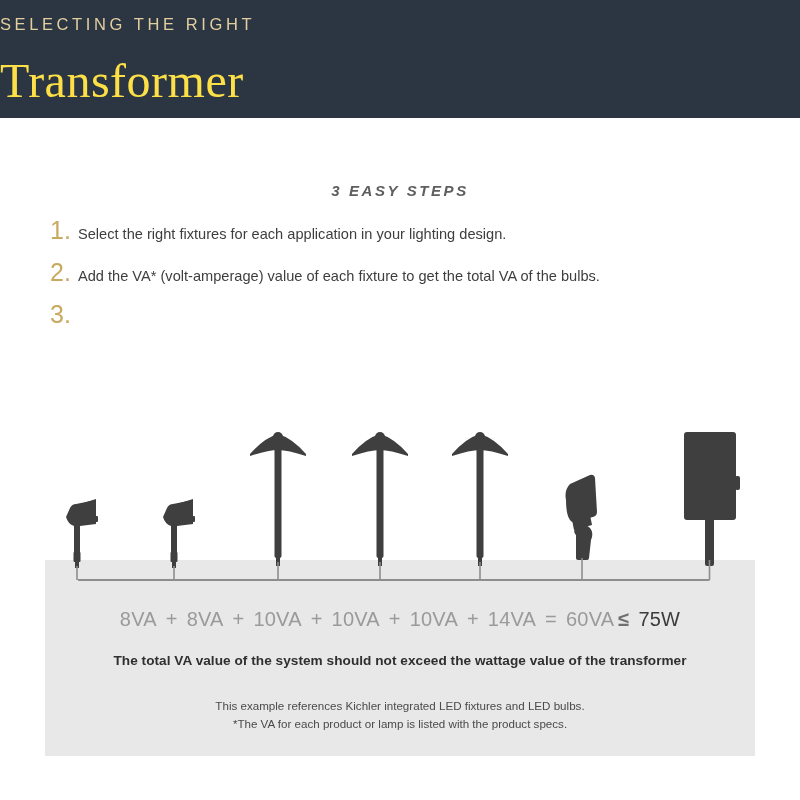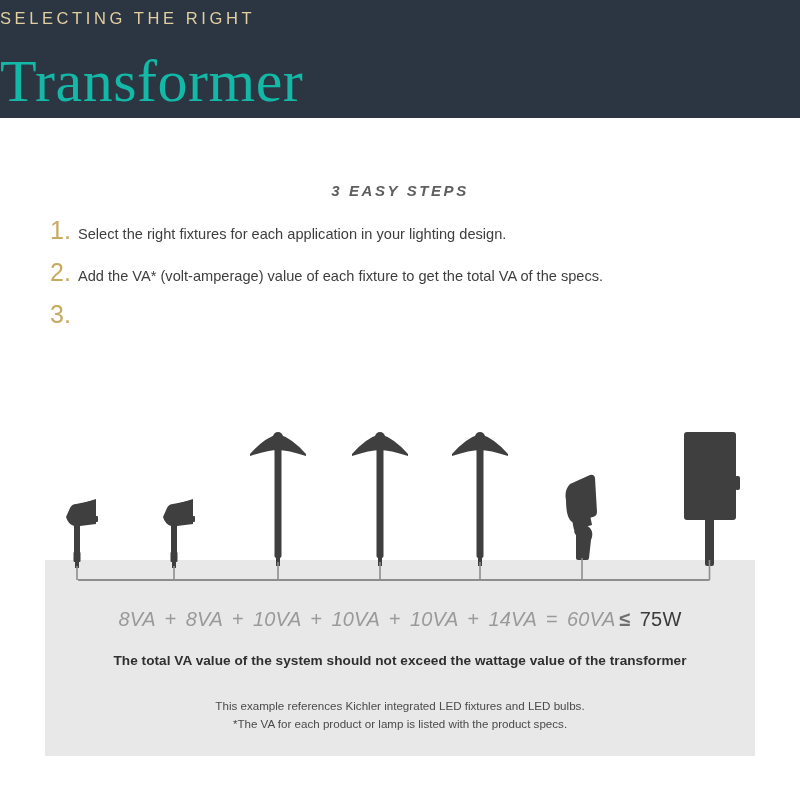"Transformer" .title { color: #14b8a6 -> #fde047; font-size: 60px -> 48px }
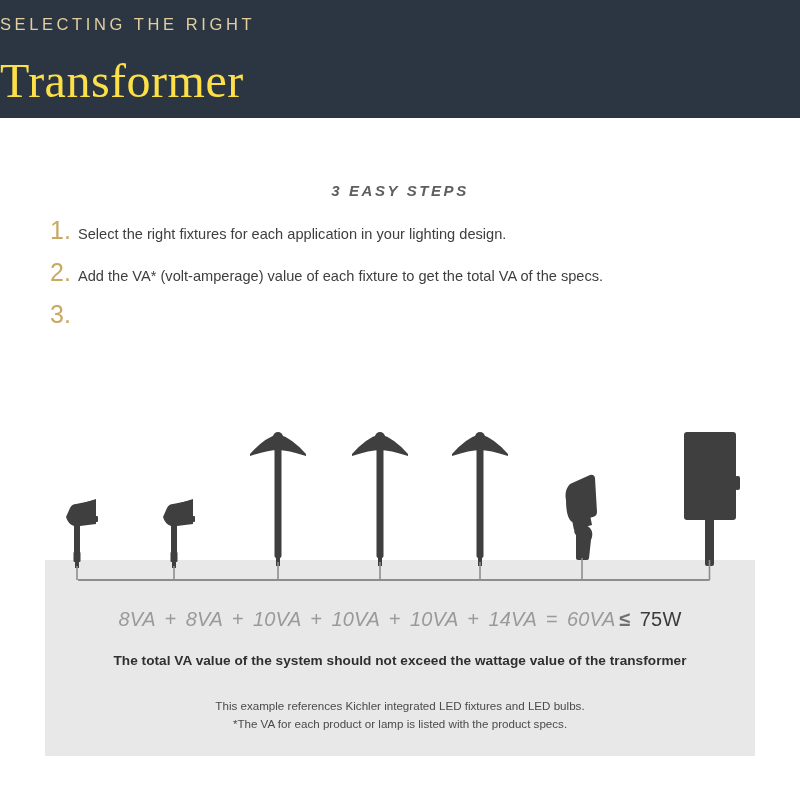"Add the VA* (volt-amperage) value" div.step-text { text: specs -> bulbs }
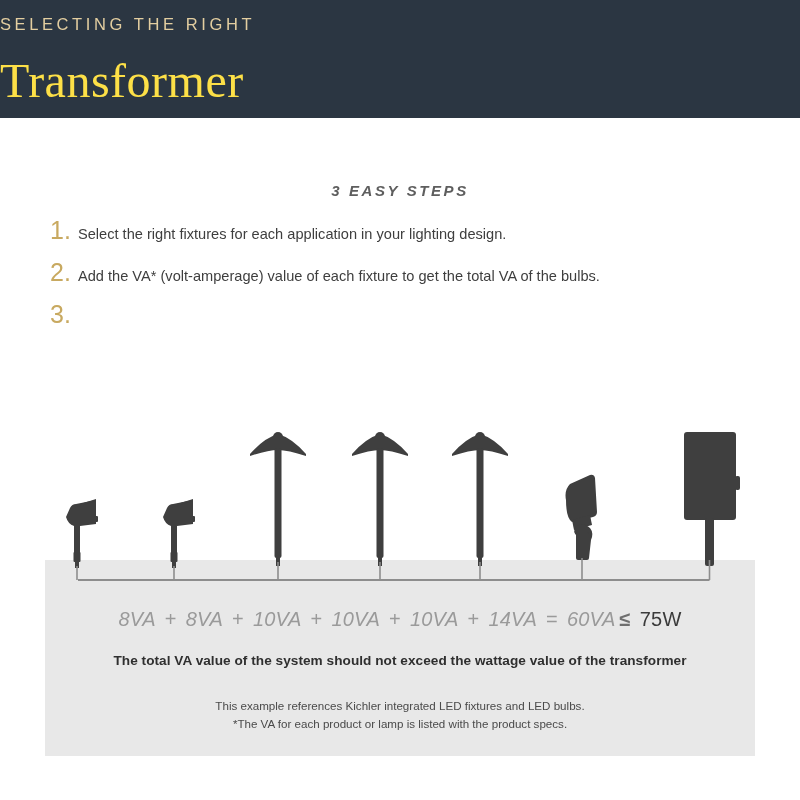"8VA" .f-val { font-style: italic -> none }
